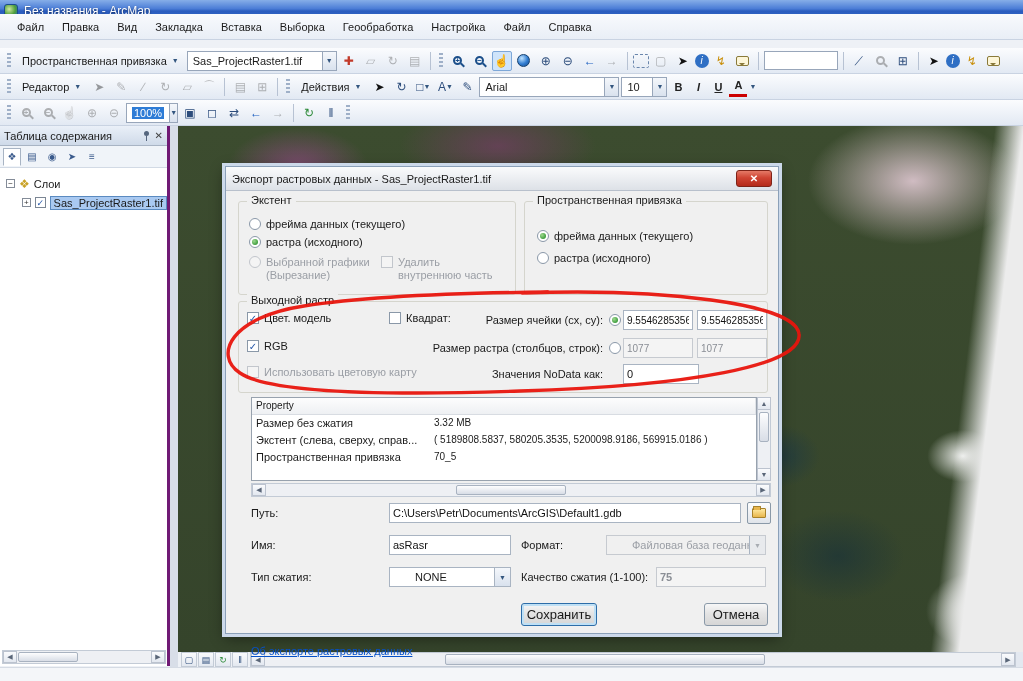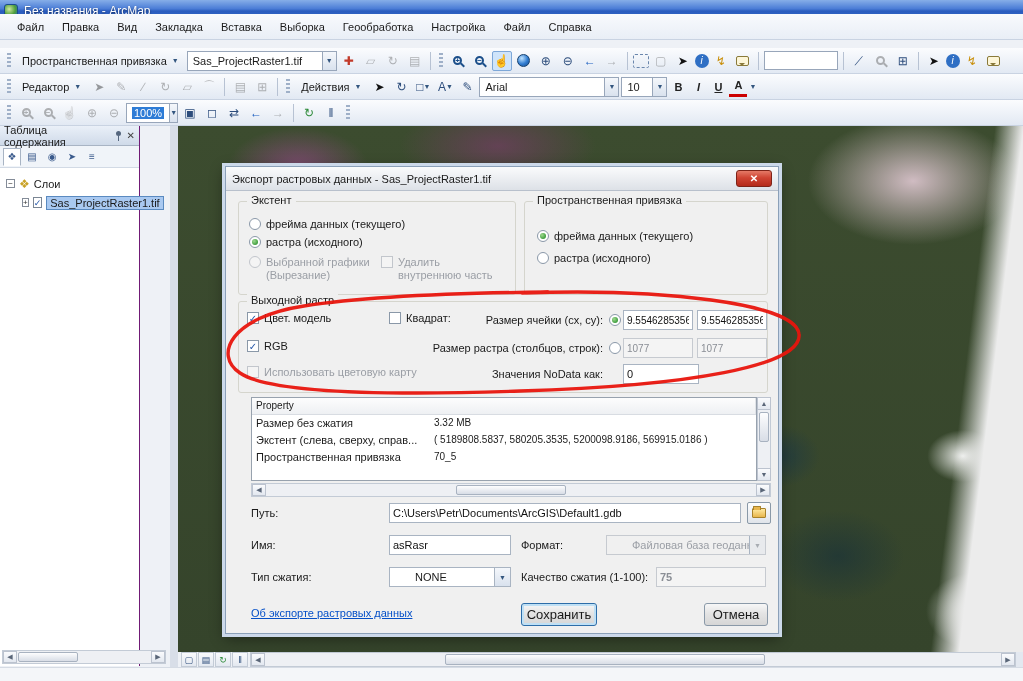"Таблица содержания" .toc { border-right: 1px solid #701a75 -> 3px solid #701a75; width: 140px -> 170px }
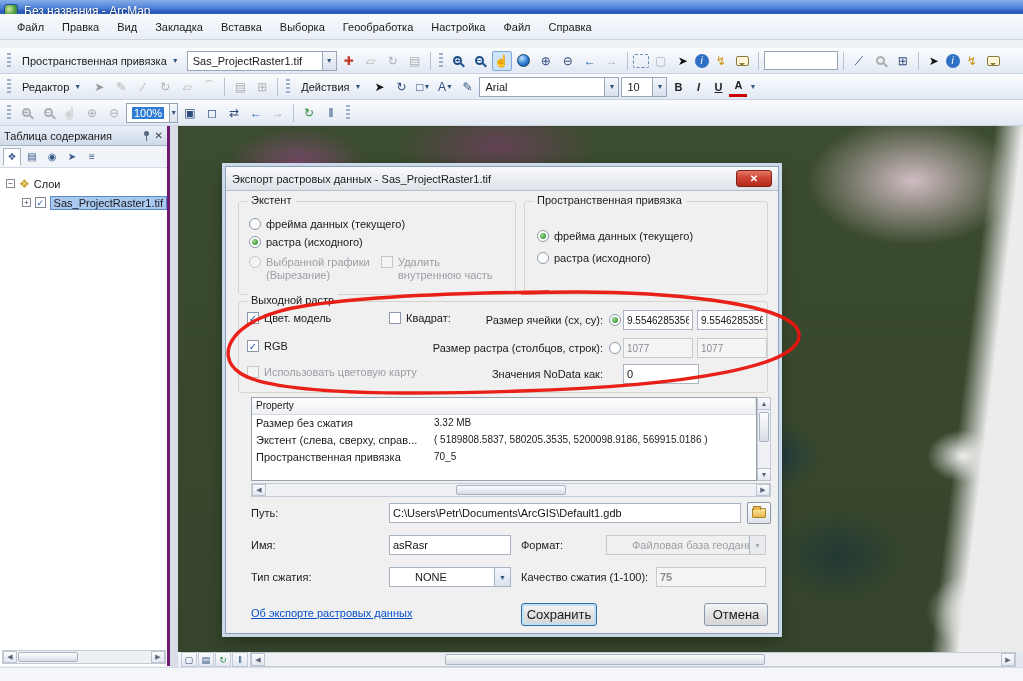"Об экспорте растровых данных" .link { margin-top: none -> 38px }
